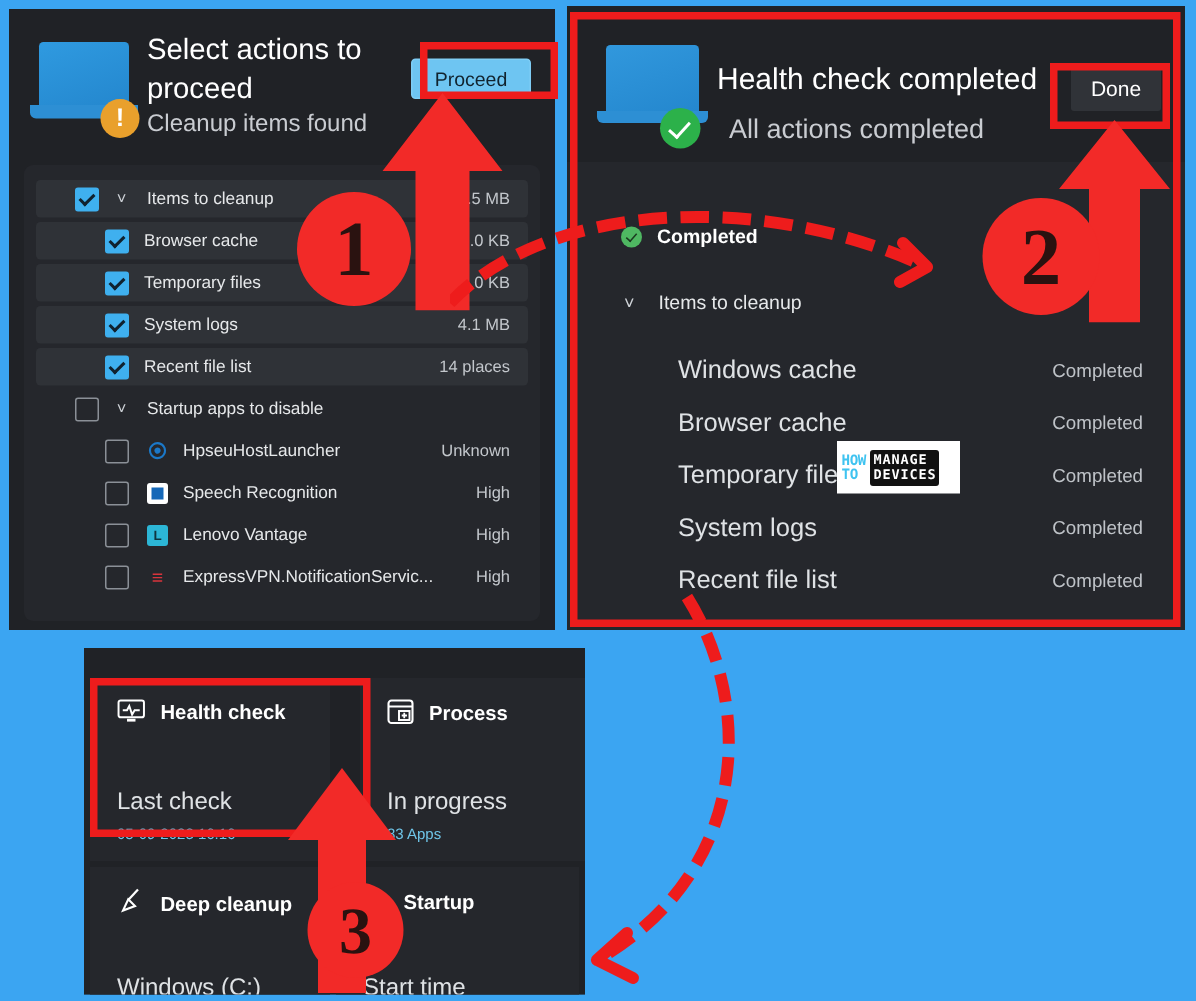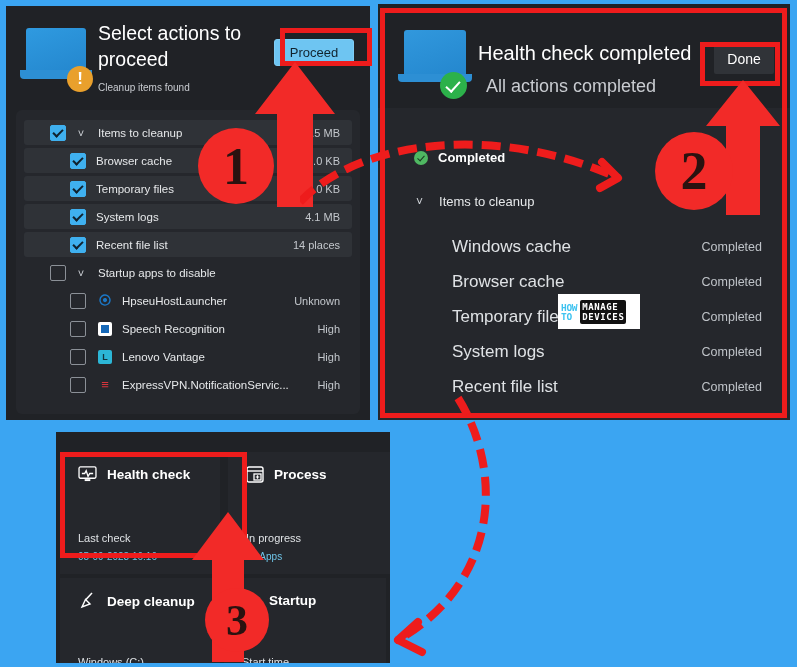"Cleanup items found" #p1-sub { font-size: 10px -> 16px; margin-top: 8px -> none }
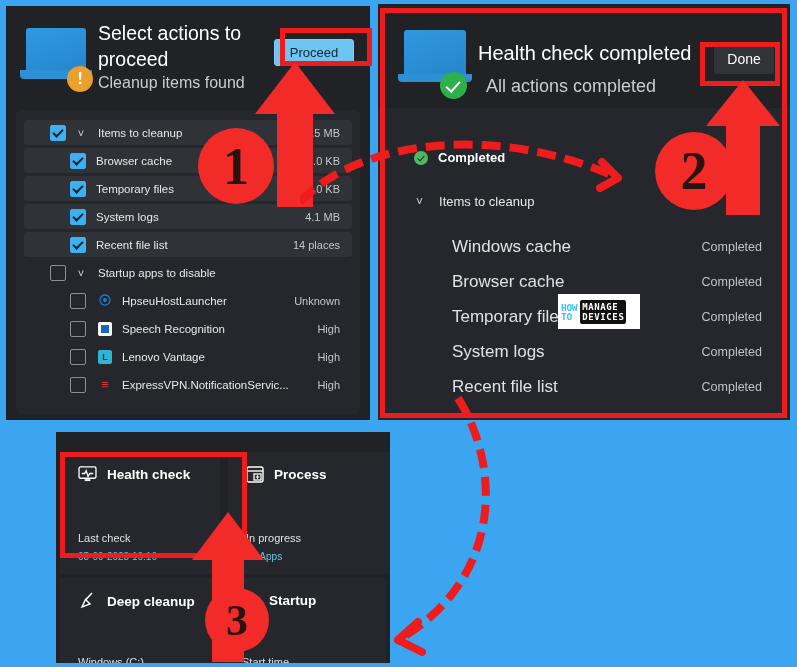"Health check" .tile .th { align-items: center -> flex-end }
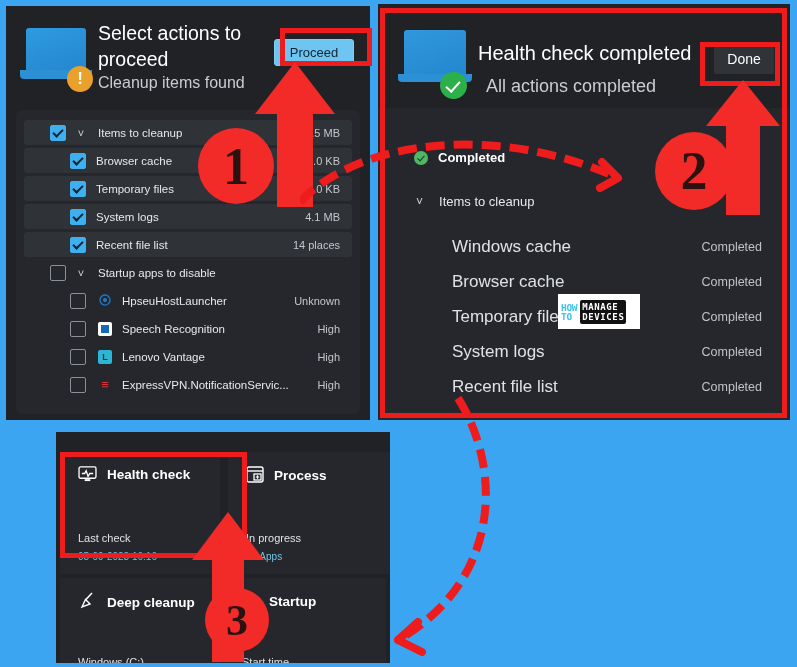"Process" div.tile { left: 172px -> 184px }
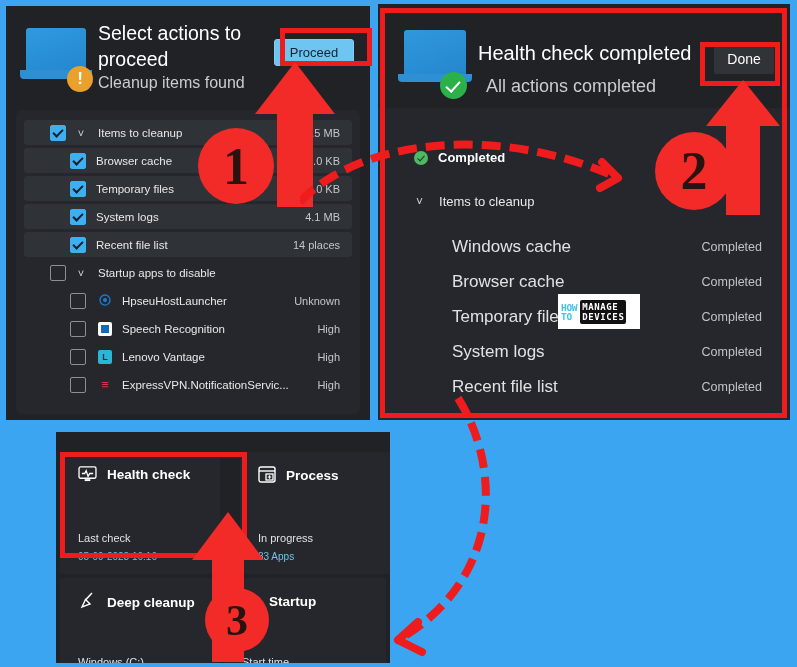"Last check" .tile .l1 { font-size: 11px -> 16px }
